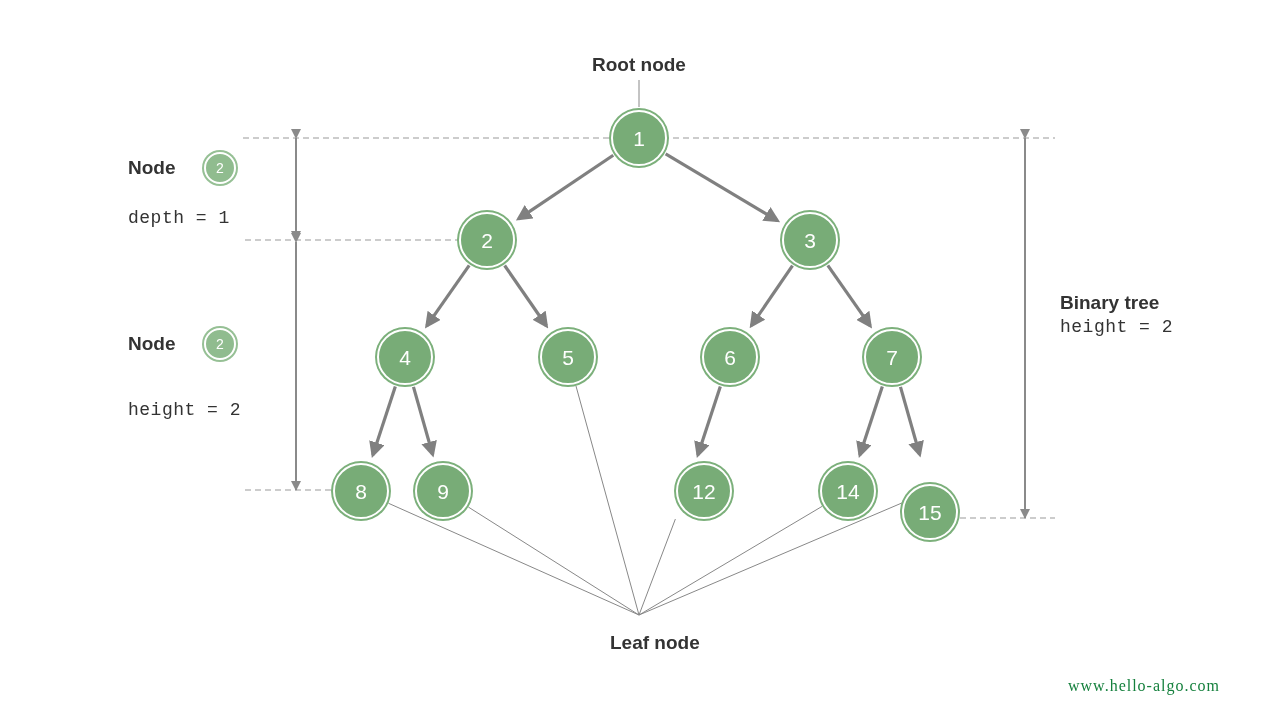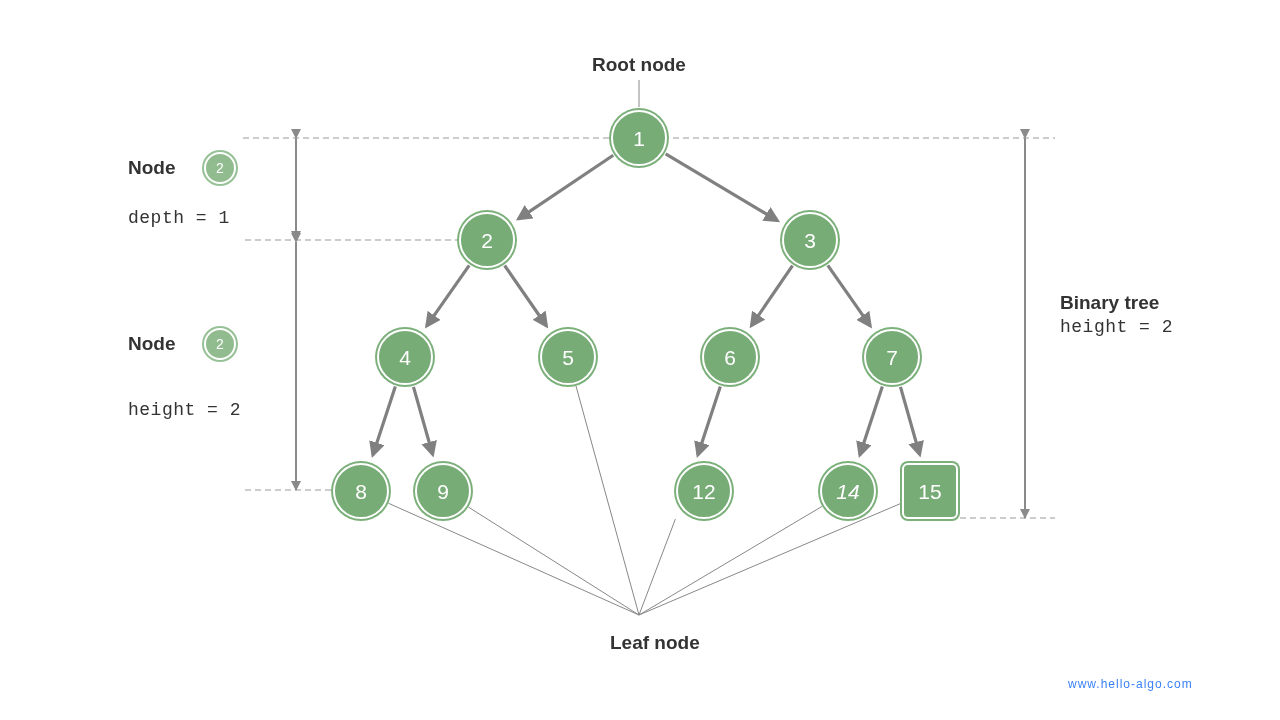"14" div.node { font-style: italic -> none }
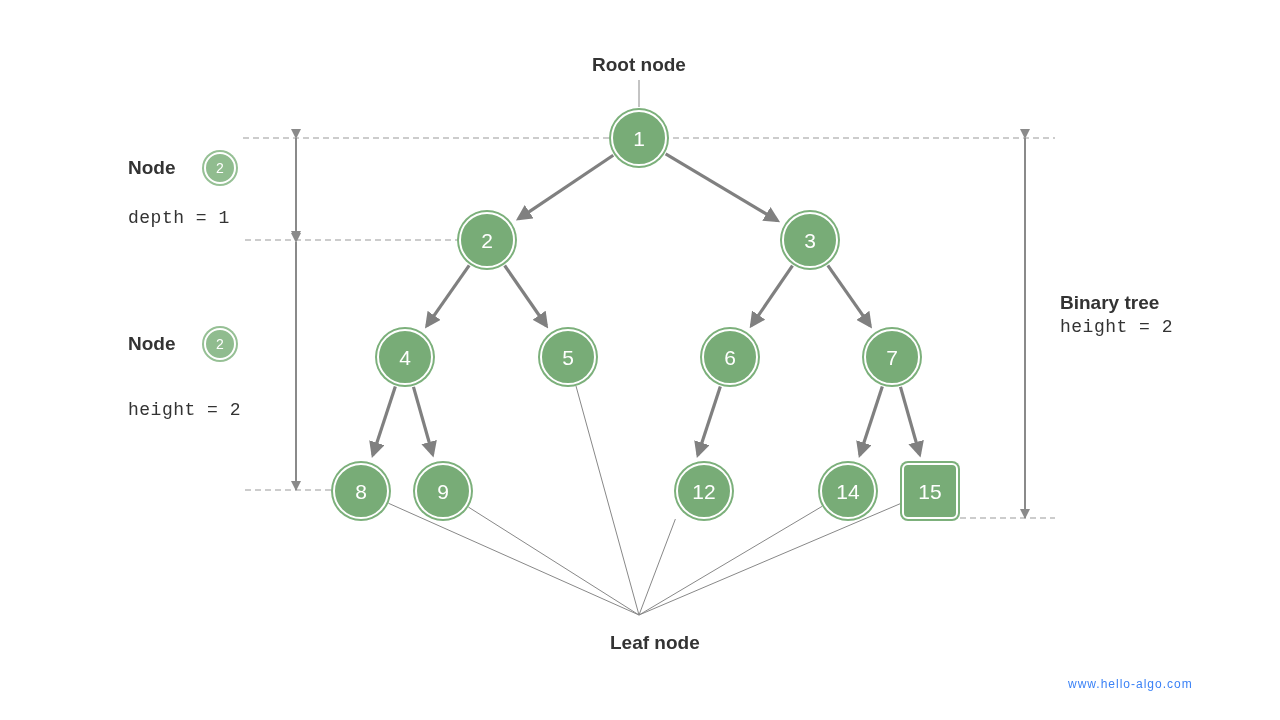"15" div.node { border-radius: 6px -> none; top: 463px -> 484px }
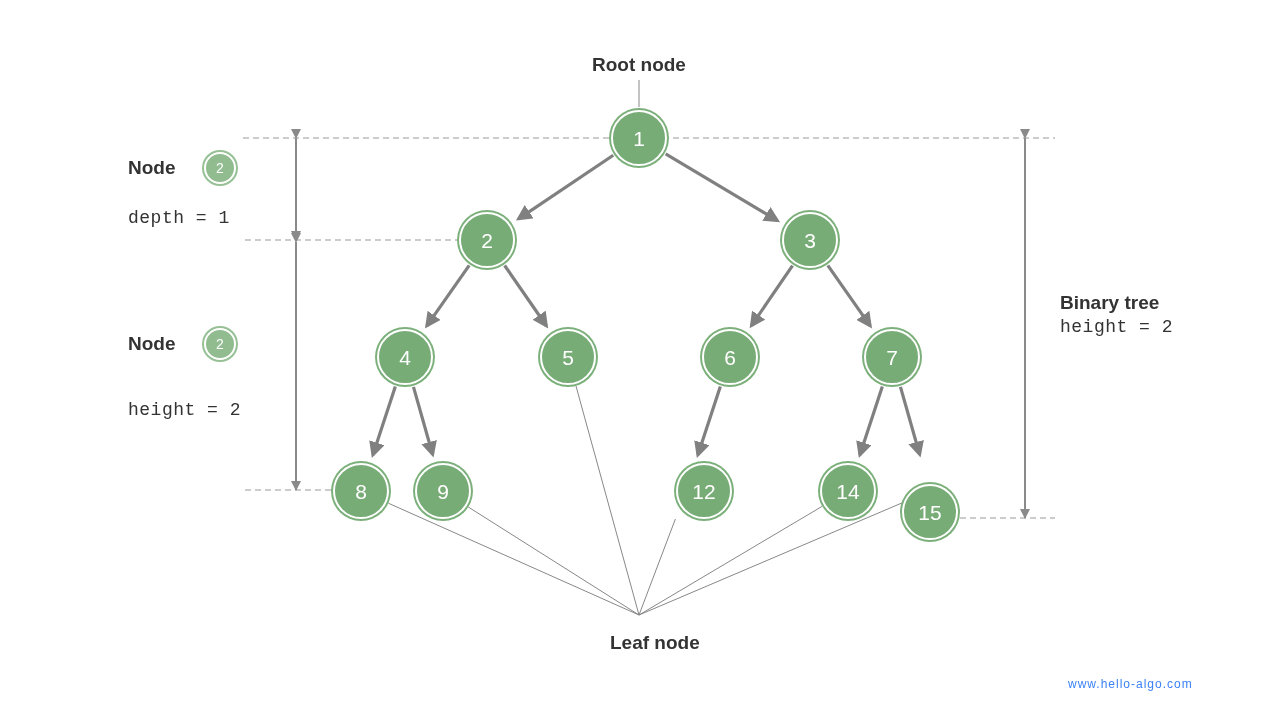"www.hello-algo.com" .watermark { color: #3b82f6 -> #15803d; font-family: Liberation Sans, sans-serif -> Liberation Serif, serif; font-size: 12px -> 16px }
